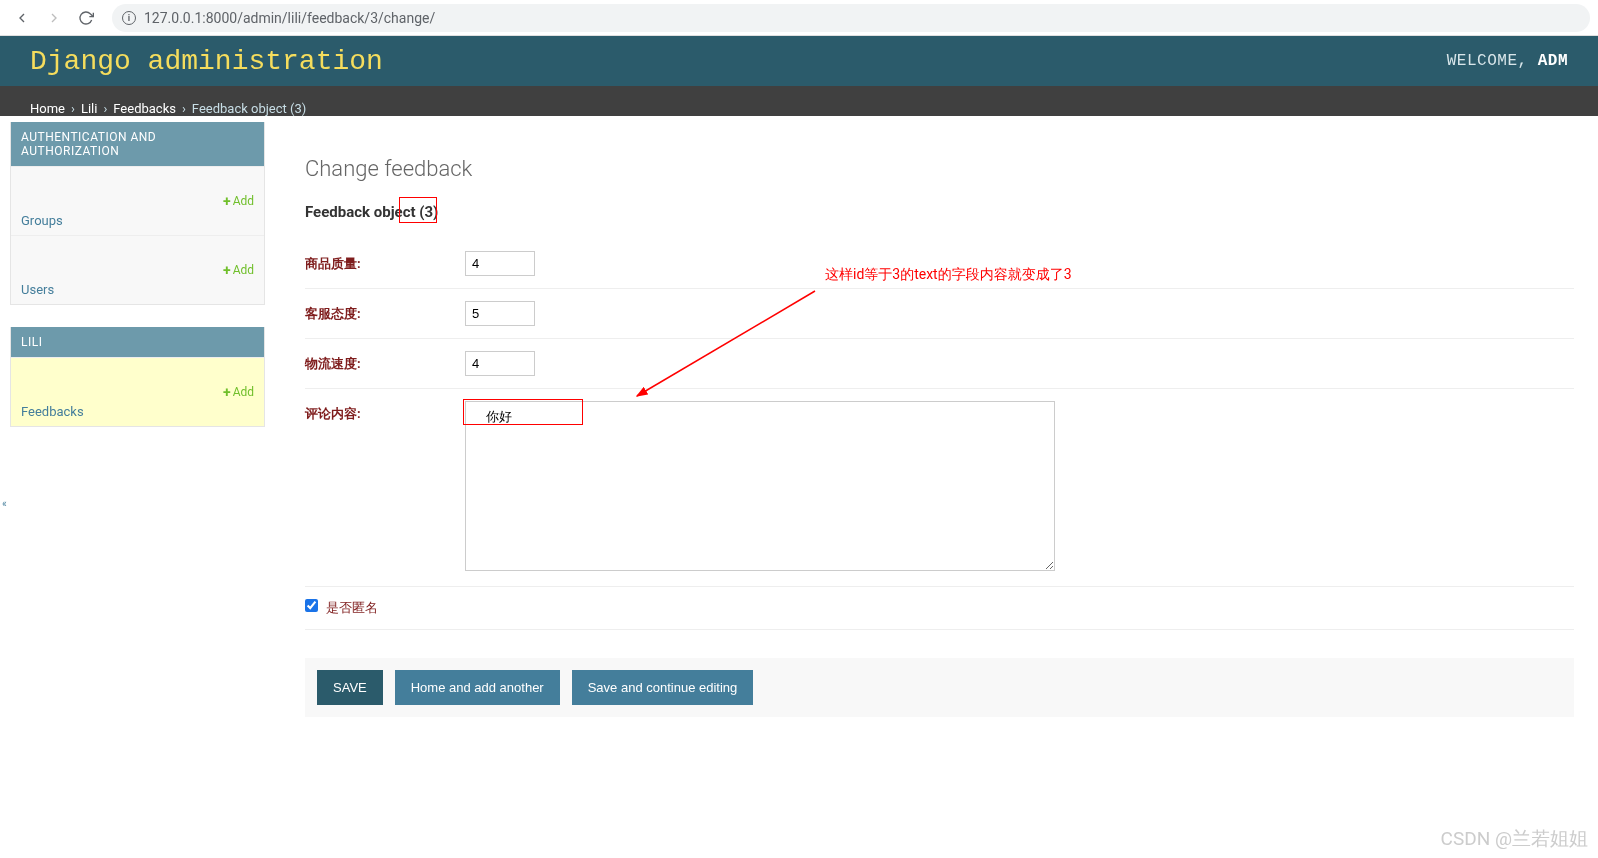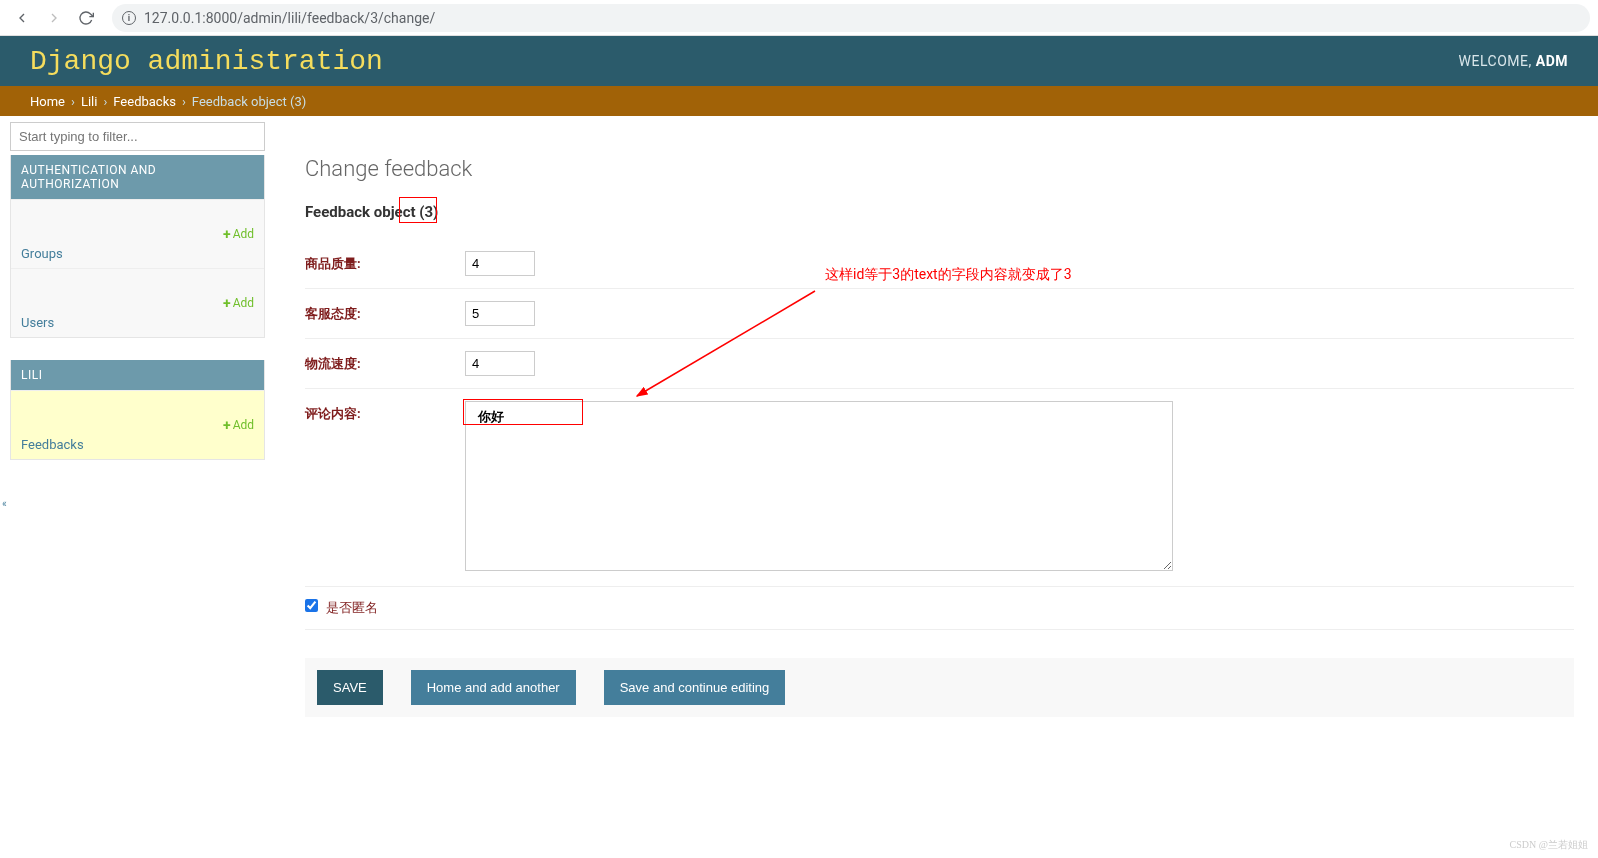"WELCOME, ADM" .dj-user { font-family: none -> Liberation Mono, monospace; font-size: 14px -> 16px }
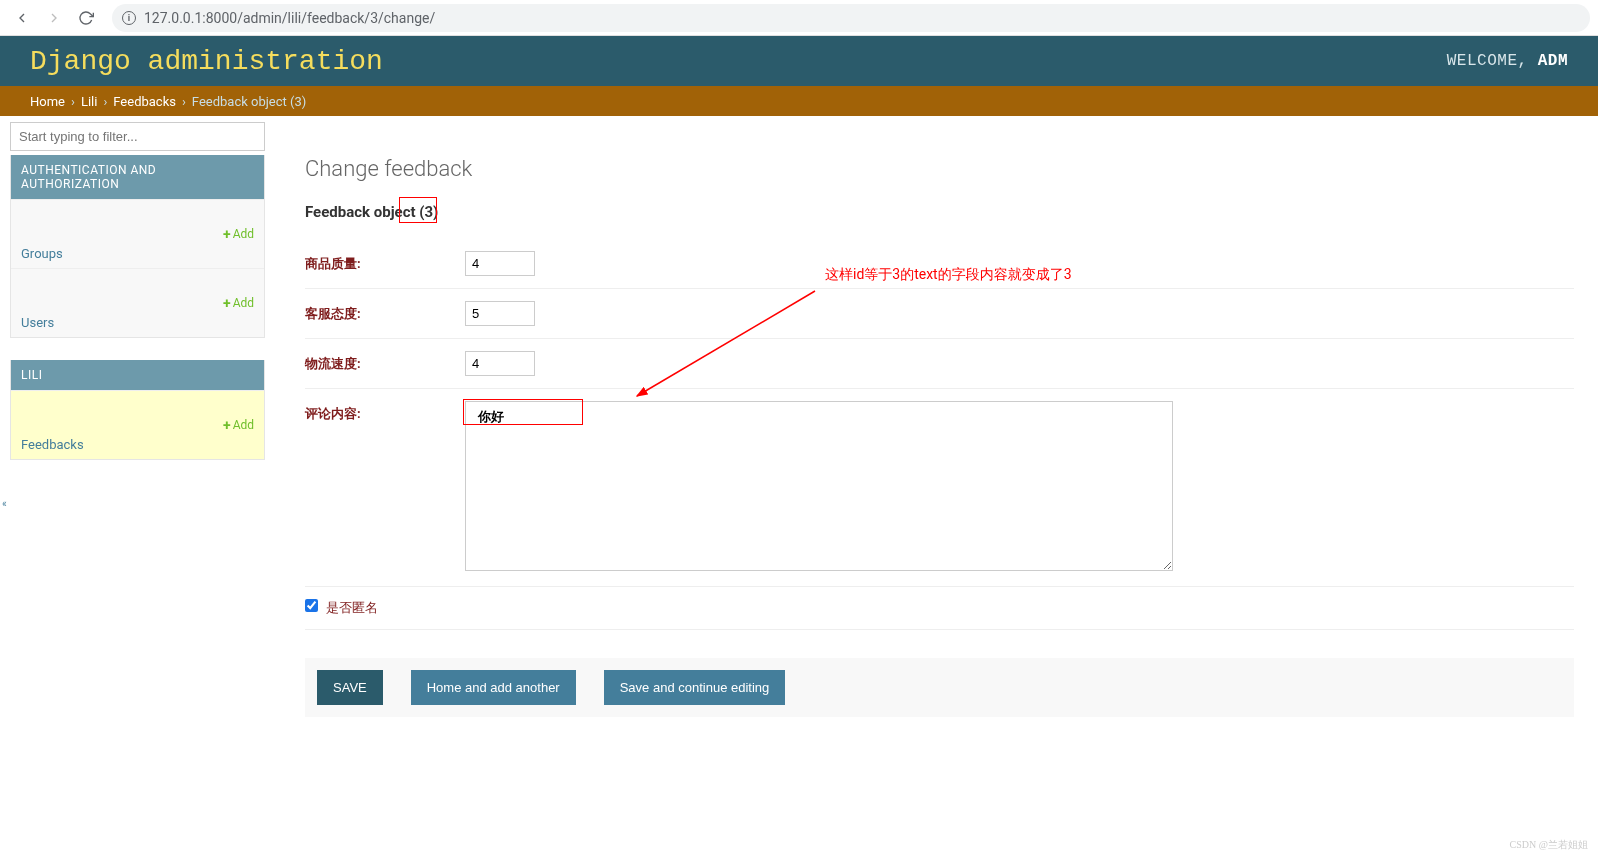"Home" .breadcrumbs { align-items: center -> flex-end; background: #a16207 -> #404040 }
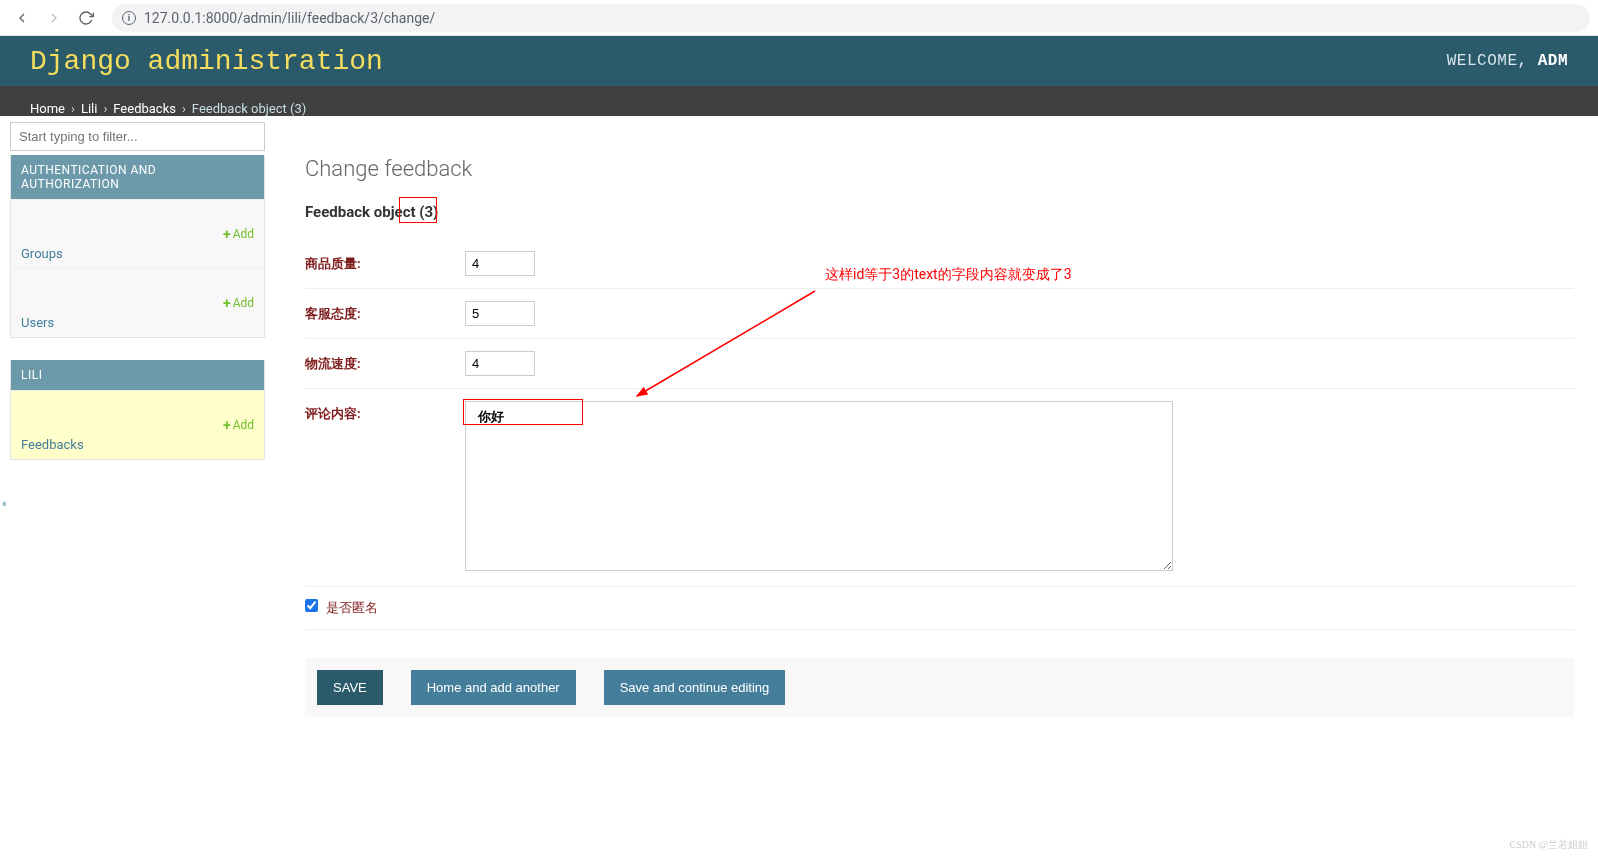"Start typing to filter..." input.filter-input { html: <input> -> none }
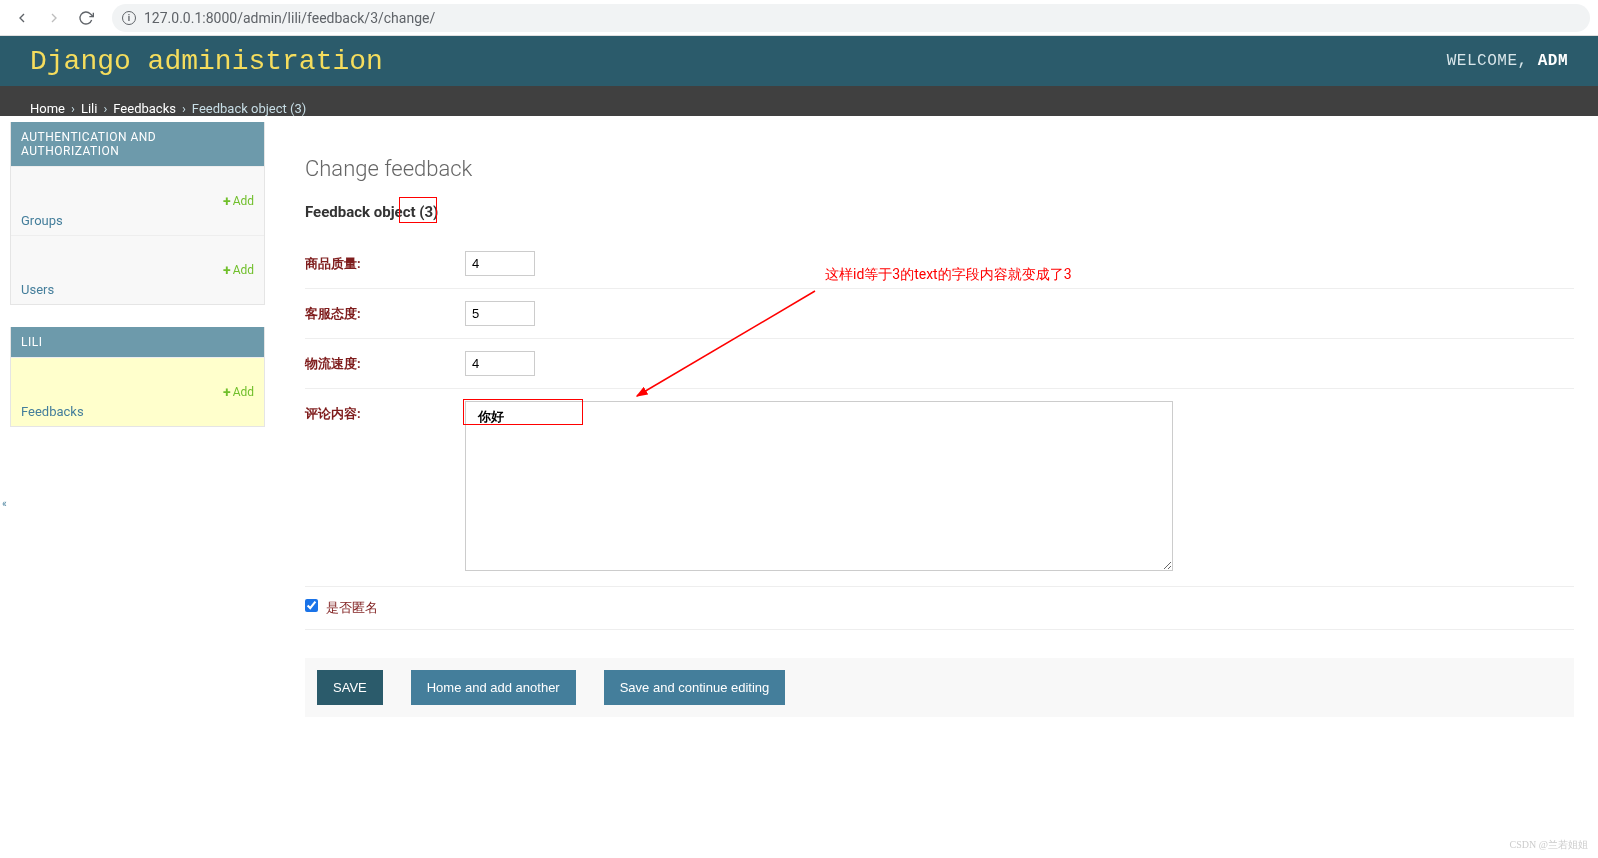"你好" .form-row textarea { font-weight: bold -> none; padding: 6px 12px -> 6px 20px; width: 708px -> 590px }
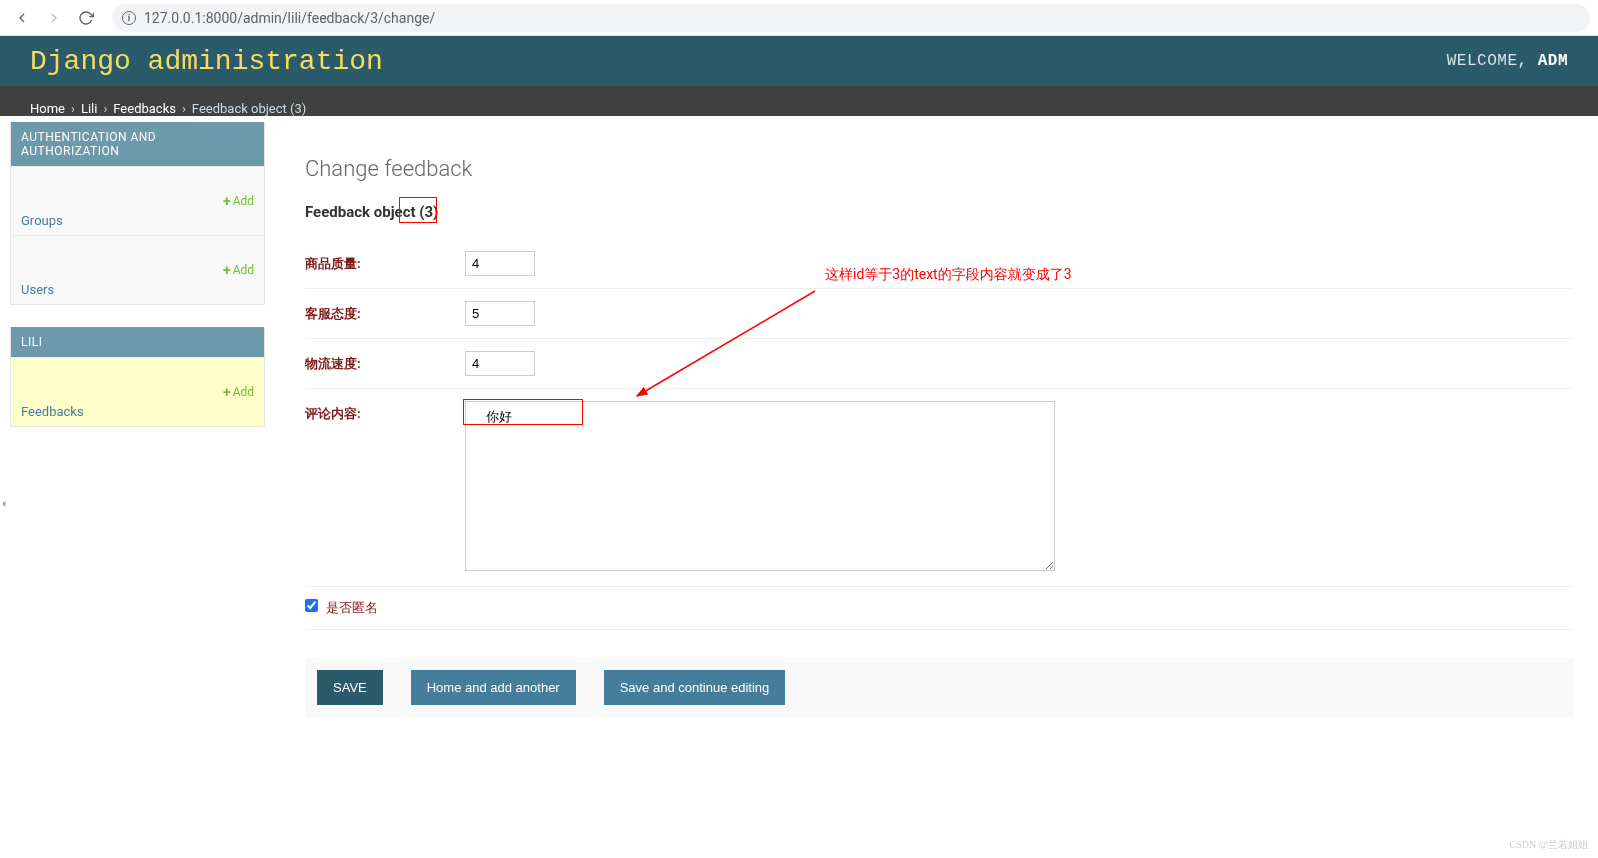"SAVE" .submit-row { gap: 28px -> 12px }
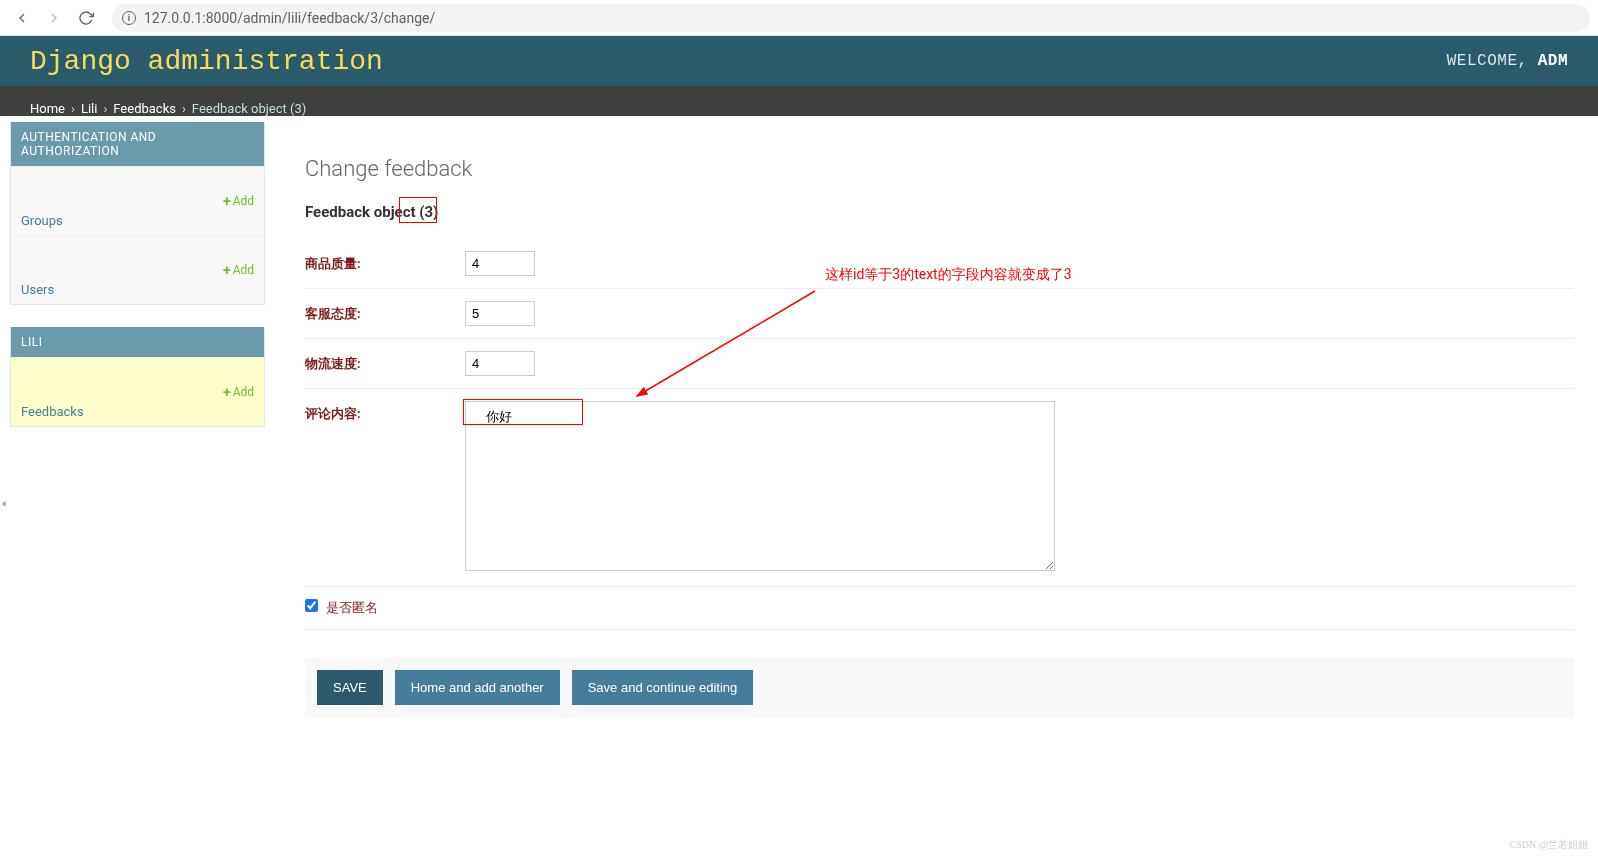"CSDN @兰若姐姐" .watermark { font-family: Liberation Serif, serif -> none; font-size: 10px -> 19px }
